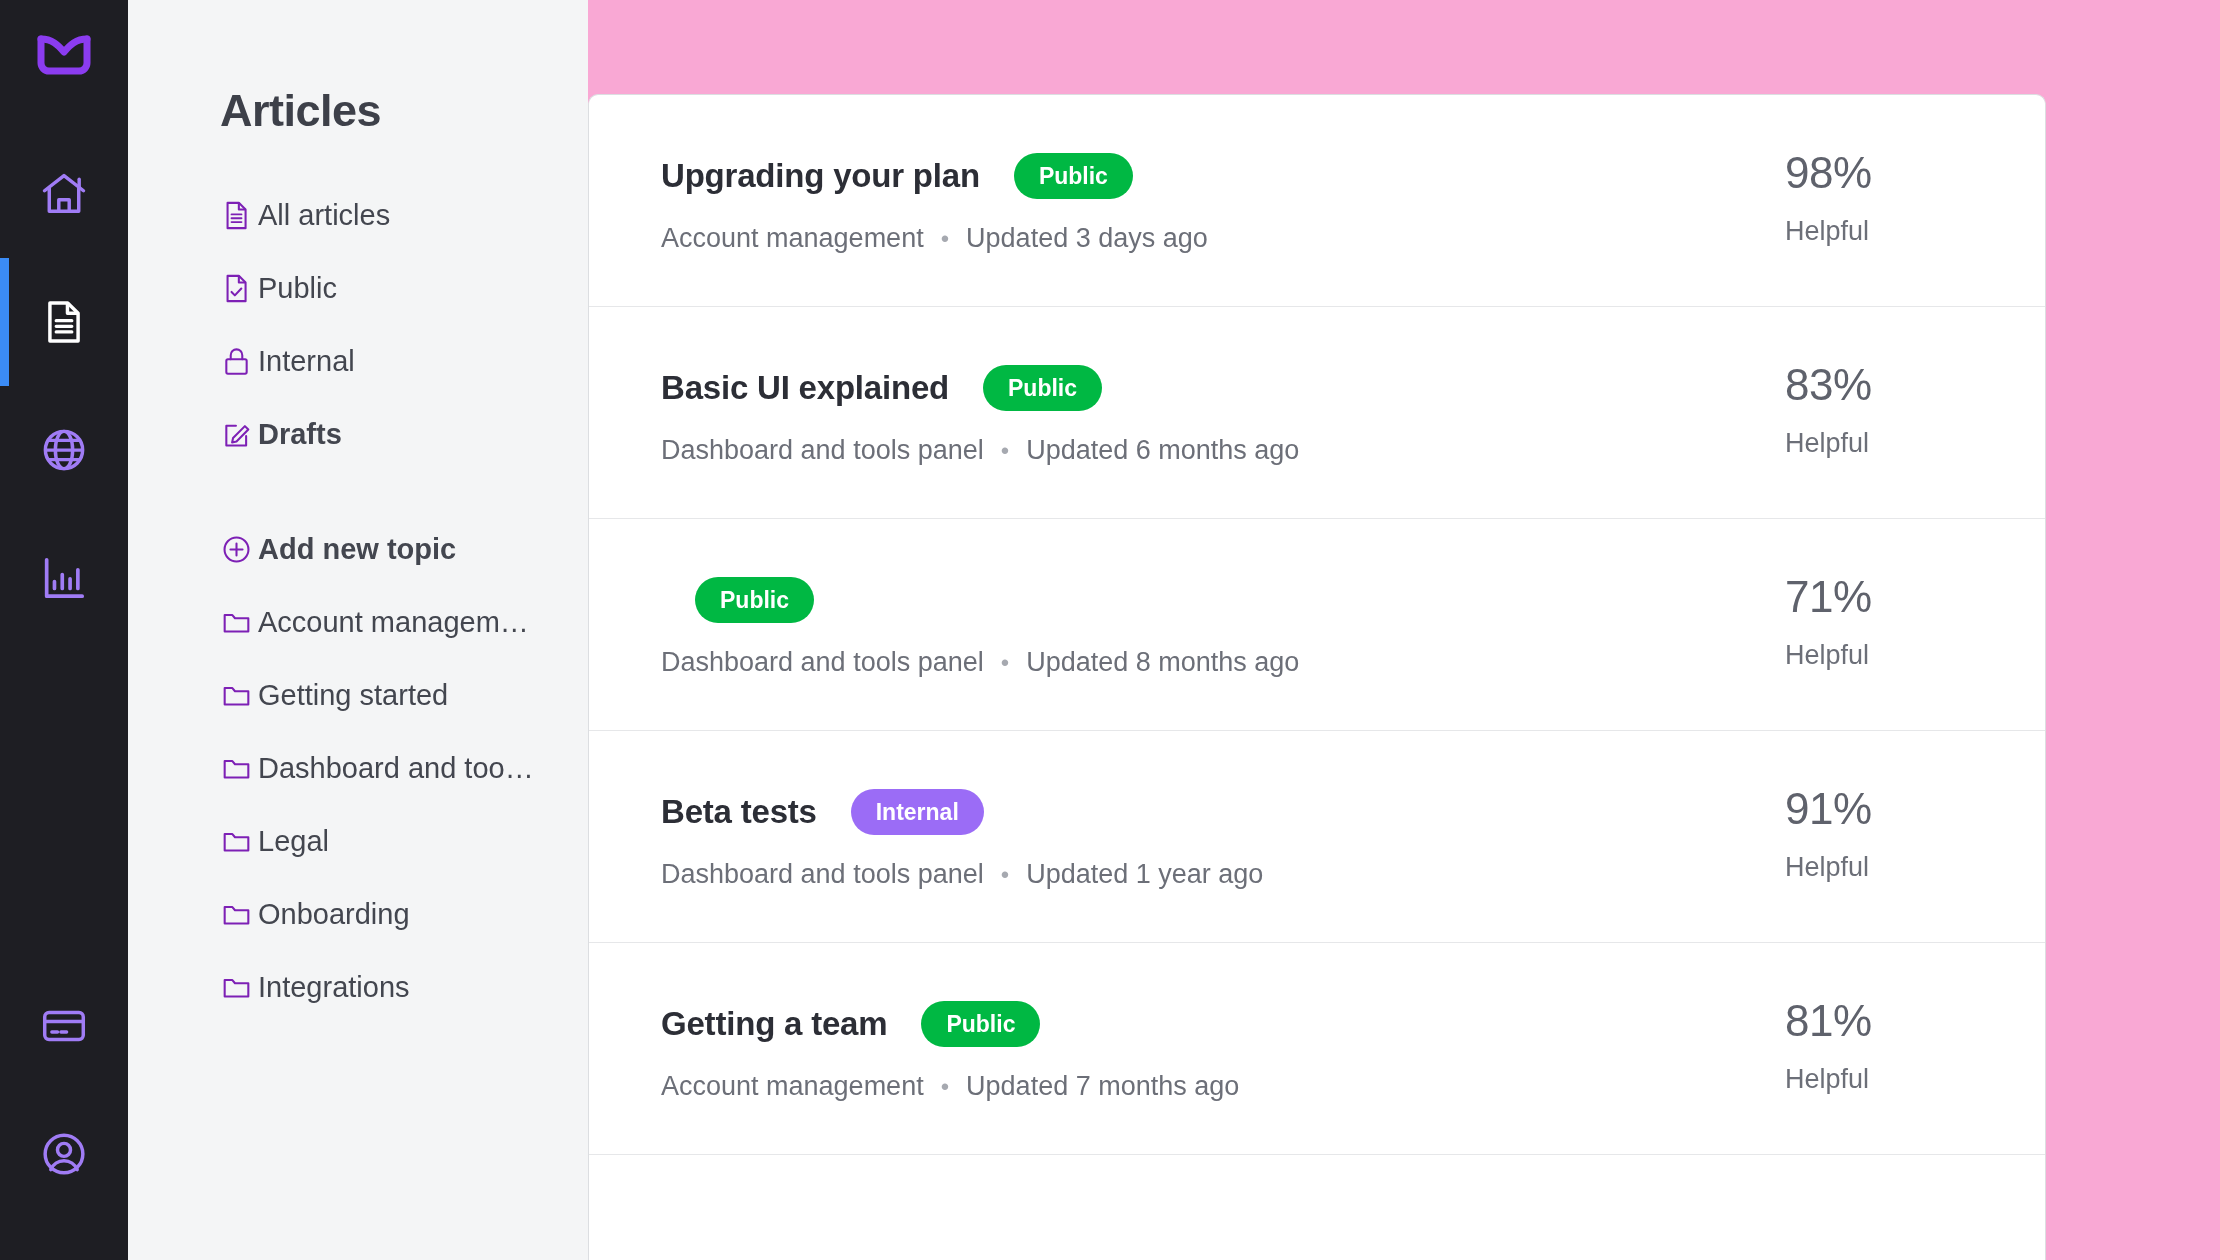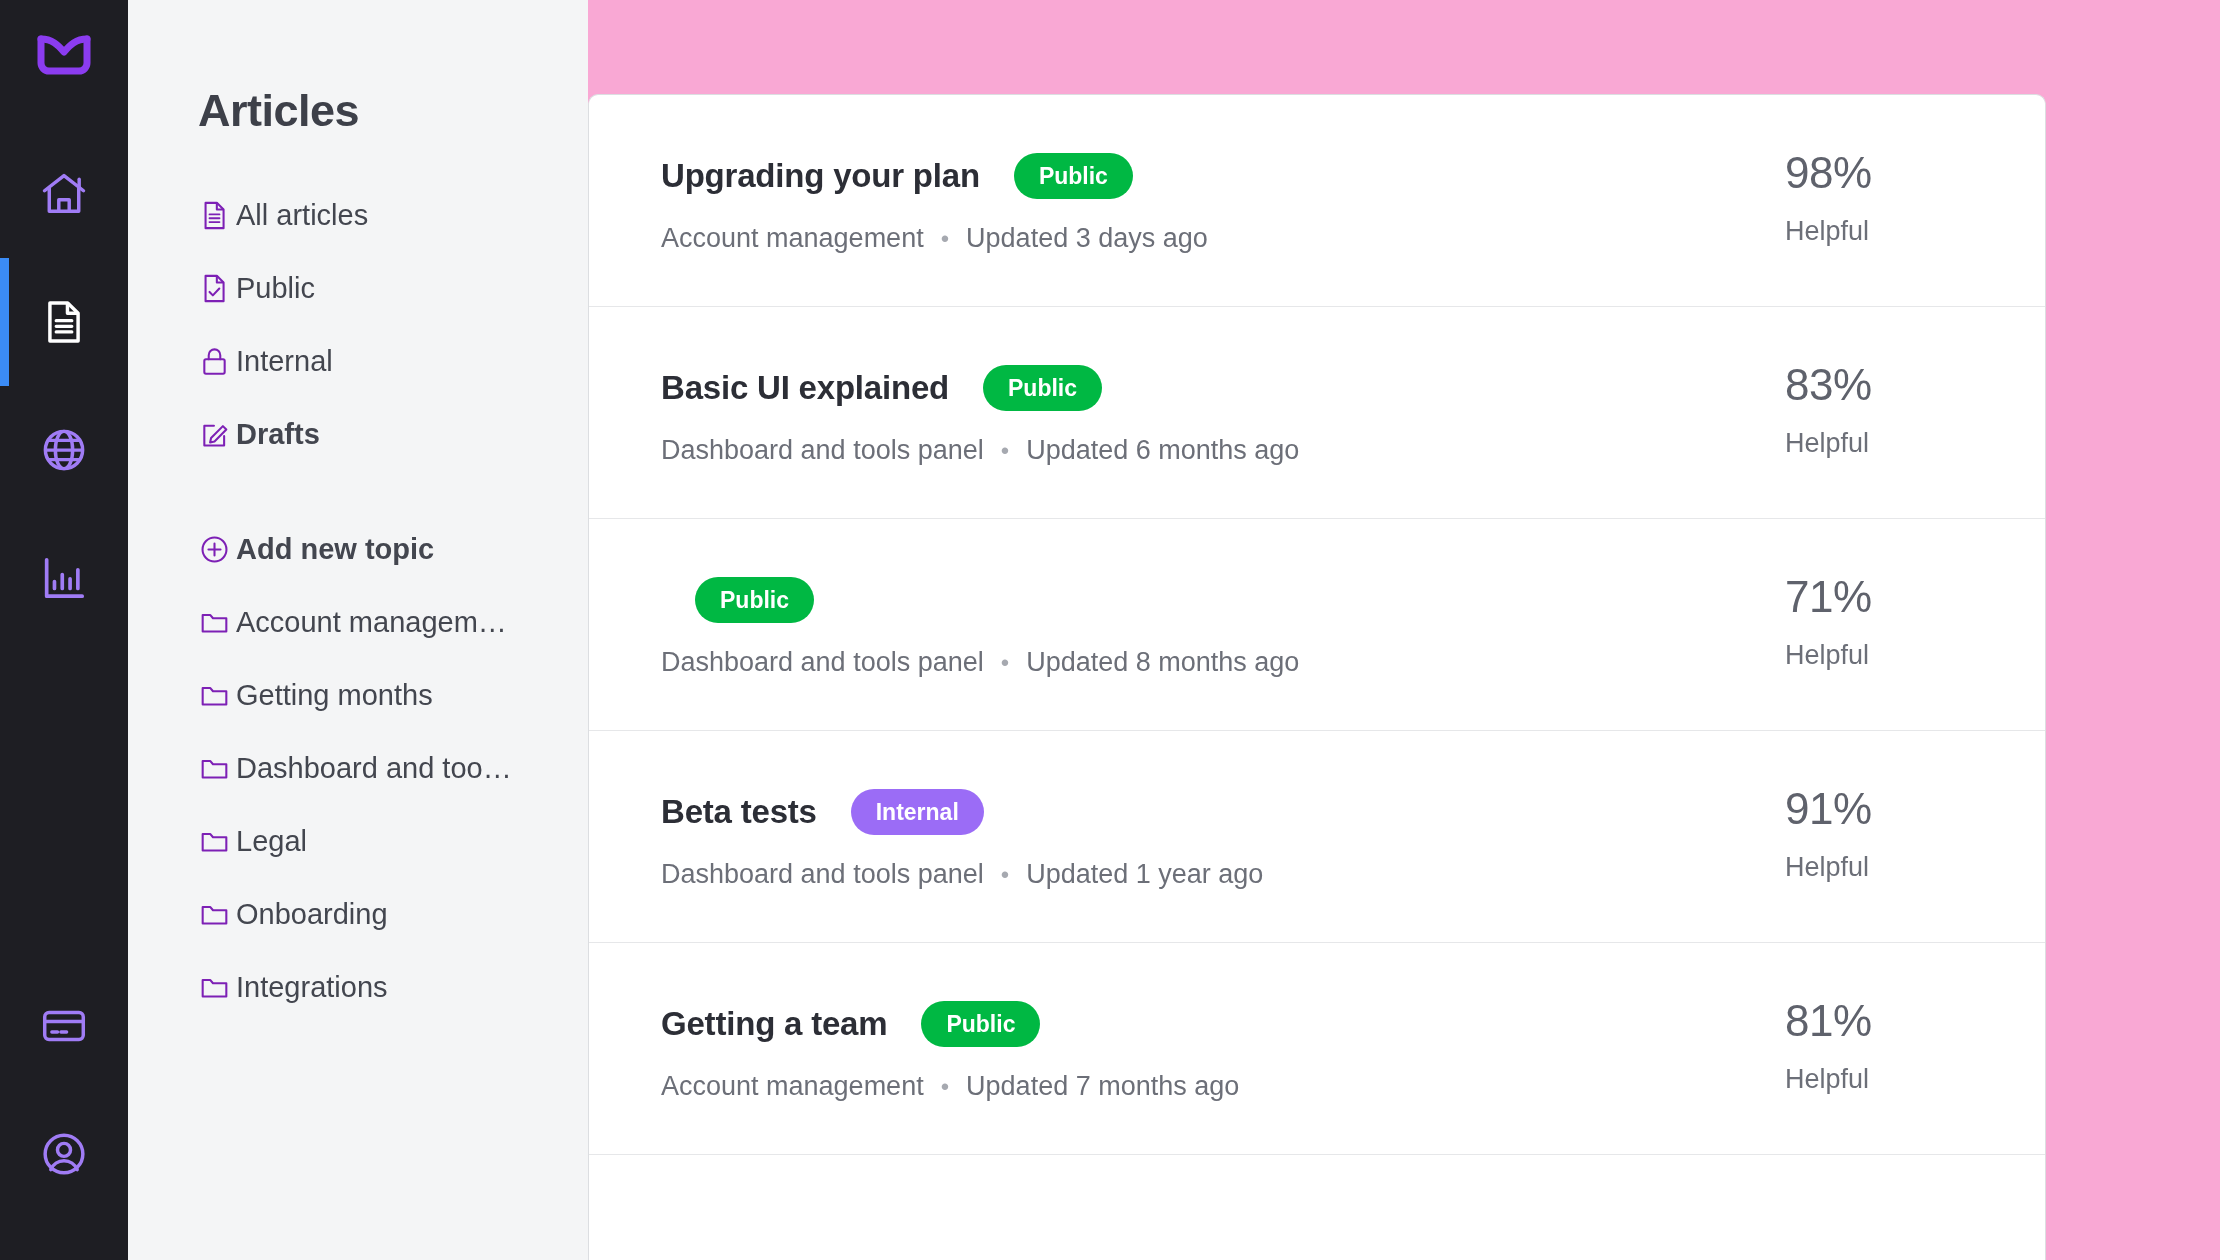"Articles" .side { padding-left: 70px -> 92px }
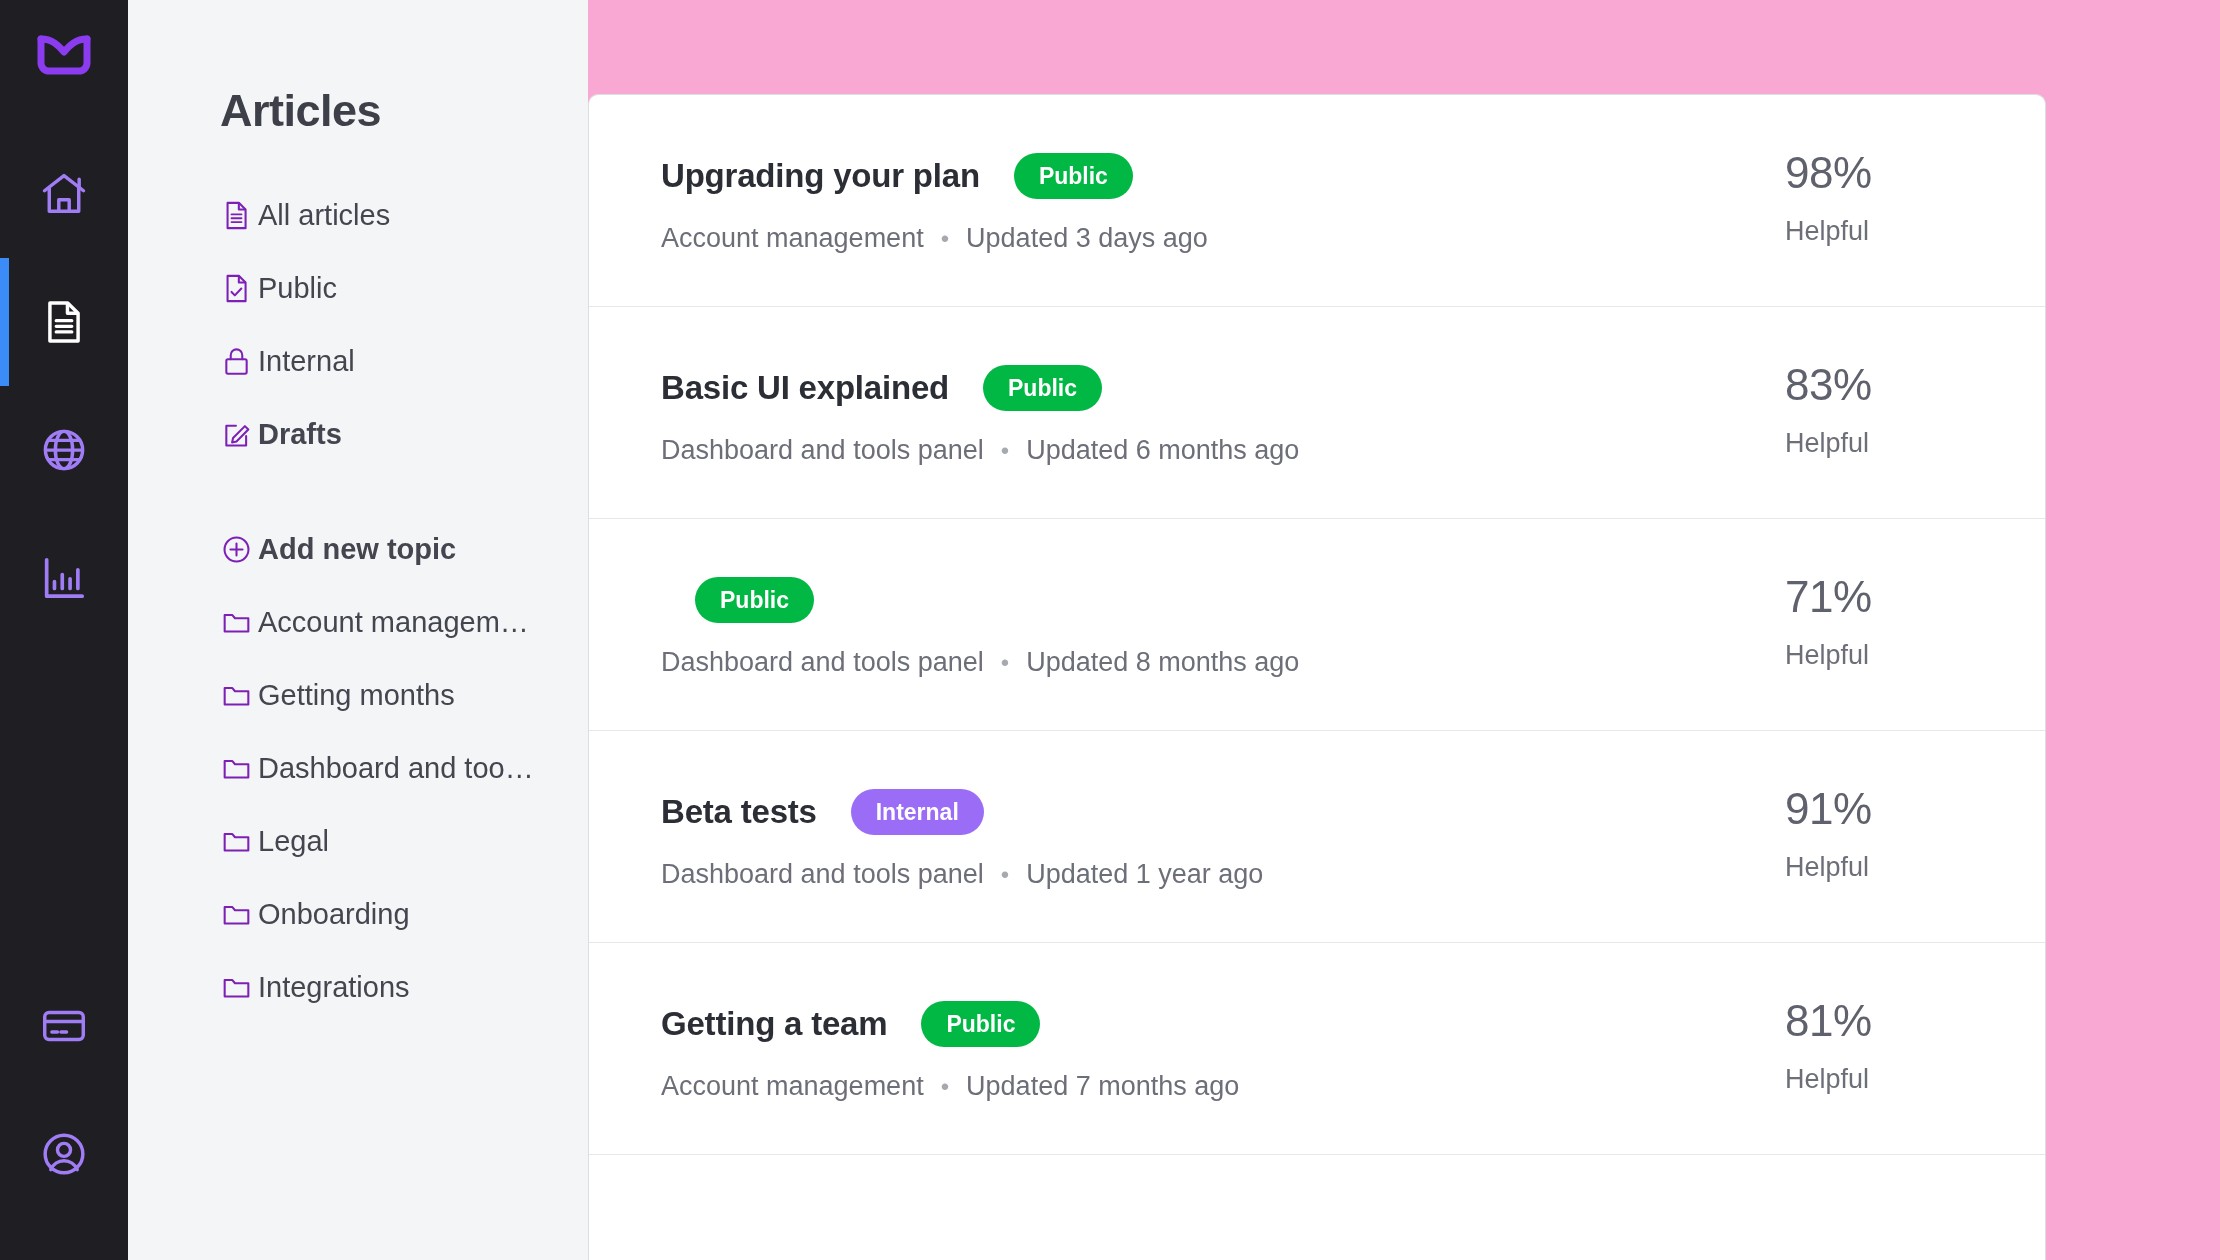"Getting months" span.nav-label { text: months -> started }
